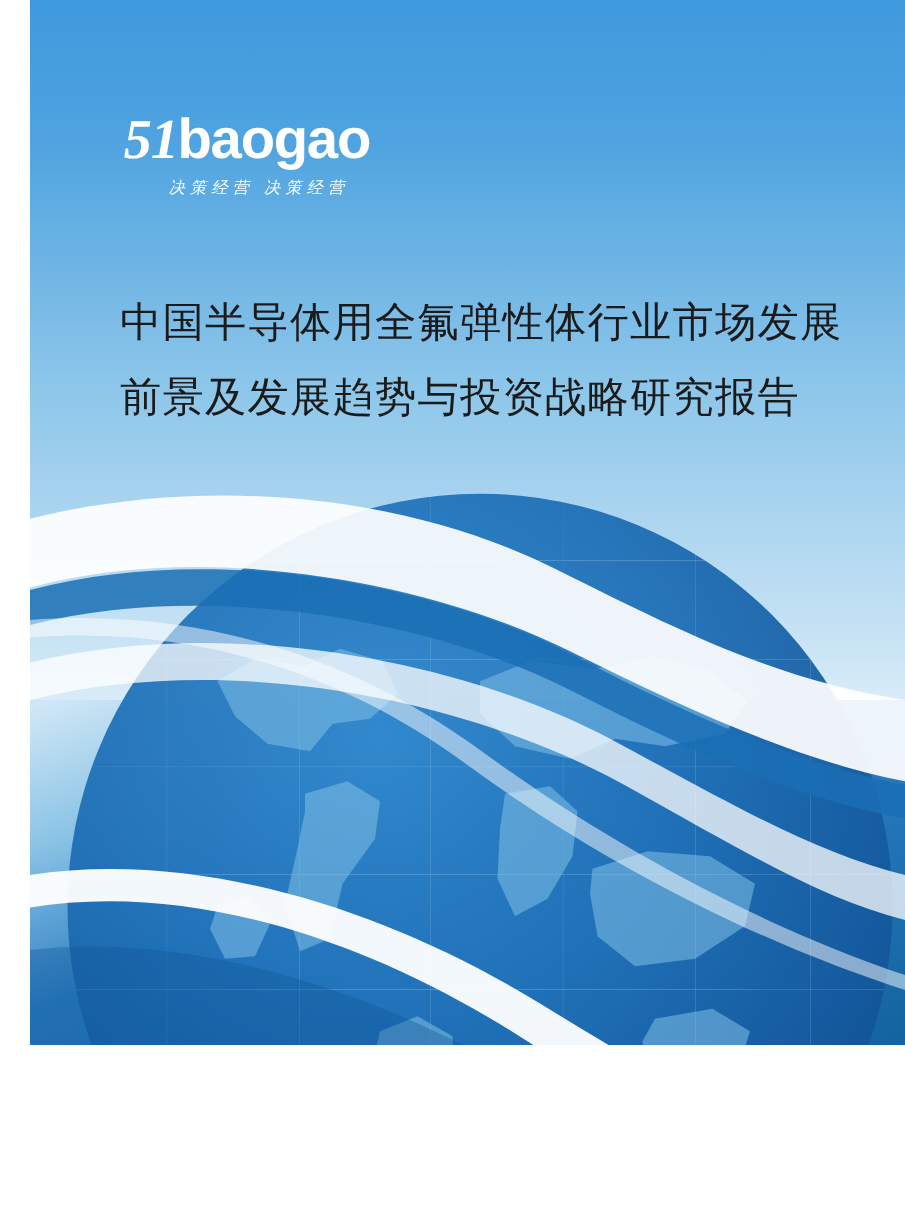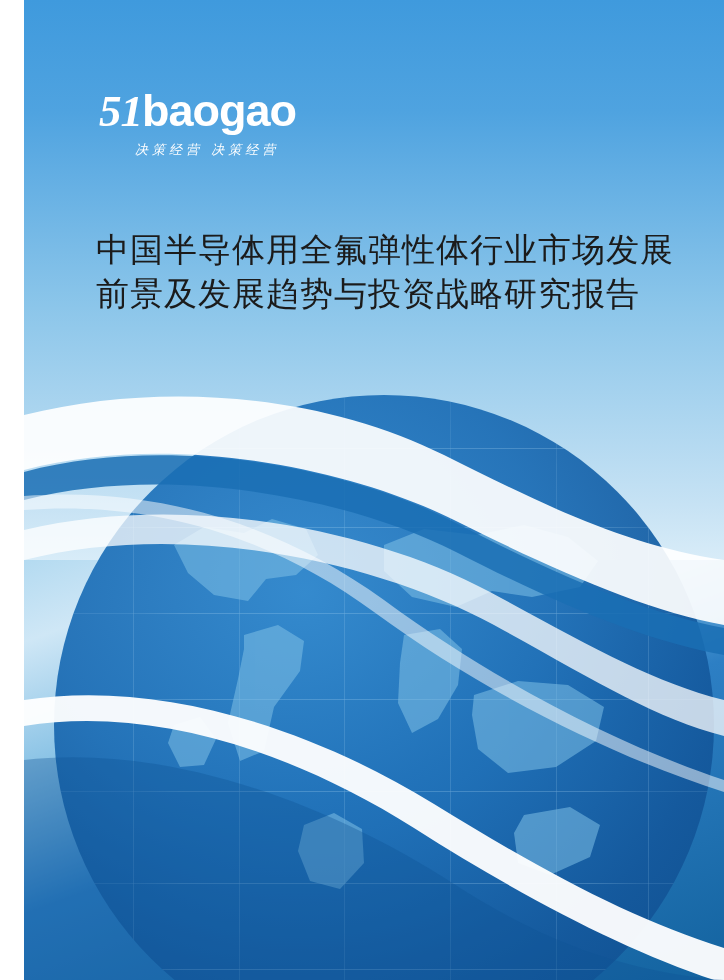"51baogao" .cover { height: 980px -> 836px }
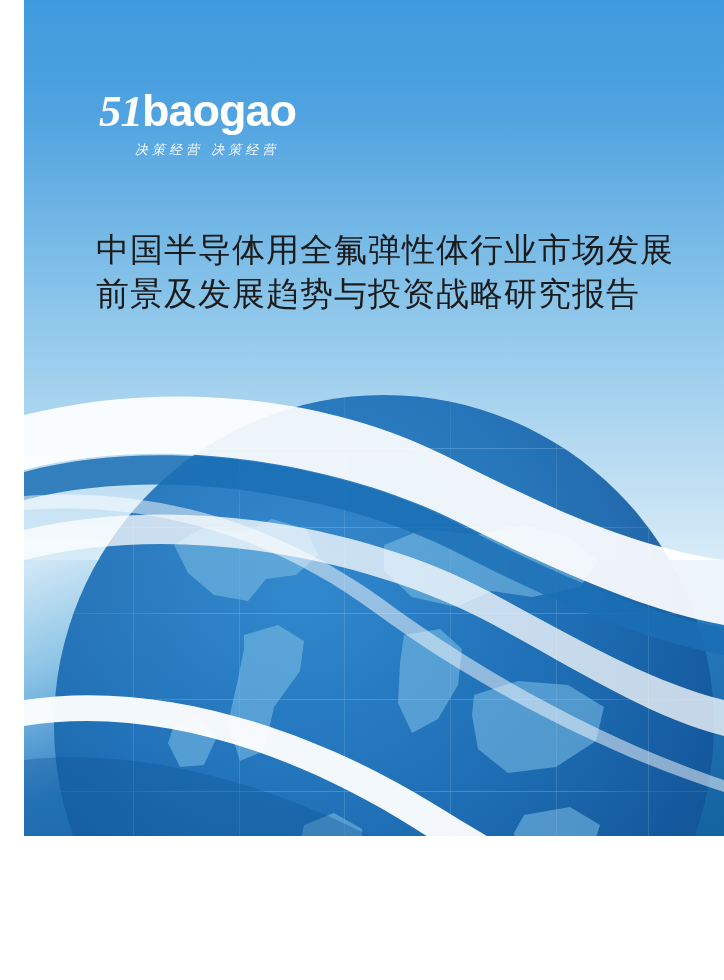"中国半导体用全氟弹性体行业市场发展前景及发展趋势与投资战略研究报告" .title { line-height: 44px -> 60px }
